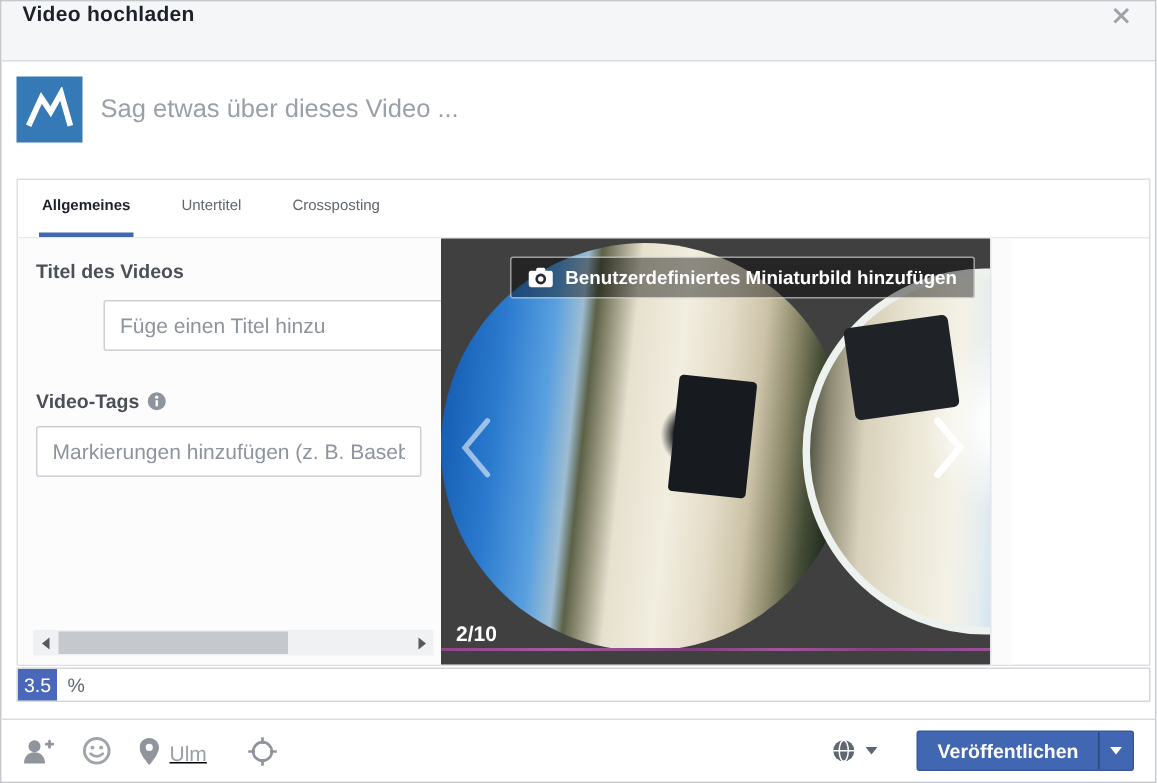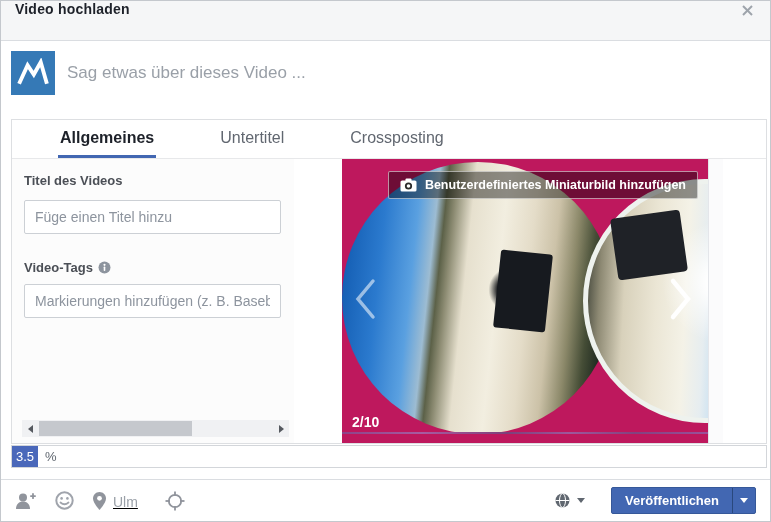"Allgemeines" .tab { font-size: 16px -> 10px; margin-left: 32px -> none }
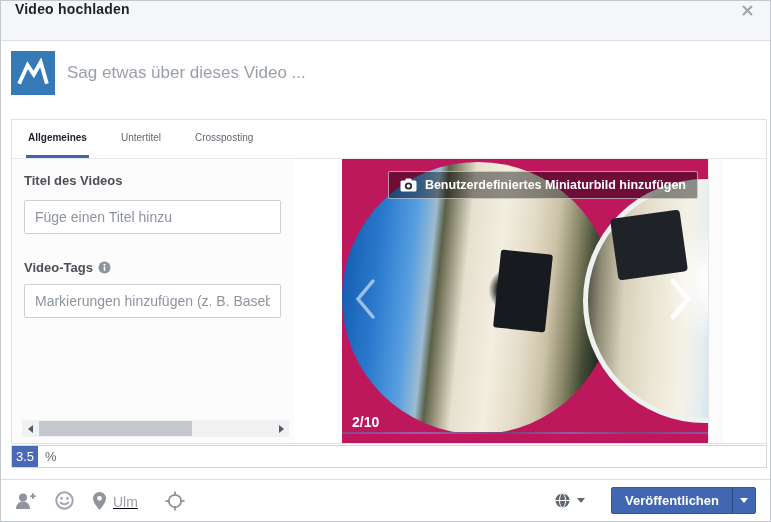"Benutzerdefiniertes Miniaturbild" .preview { background: #be185d -> #404040; margin-left: 48px -> none }
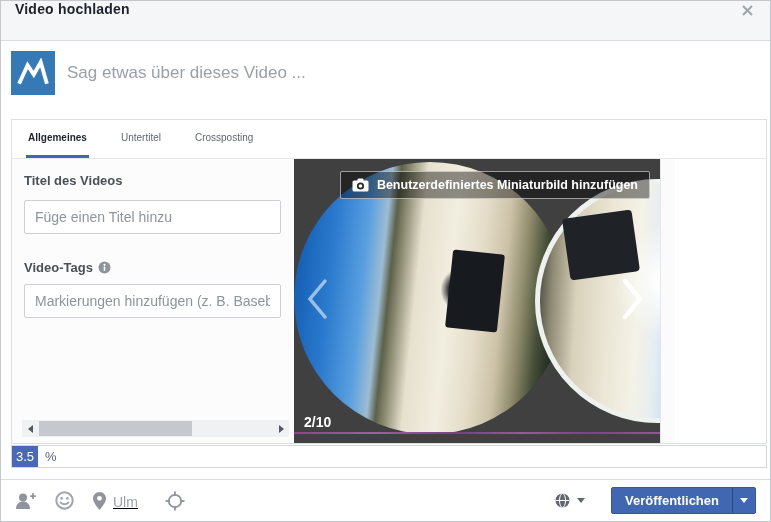"Füge einen Titel hinzu" .in-title { margin-left: none -> 45px }
